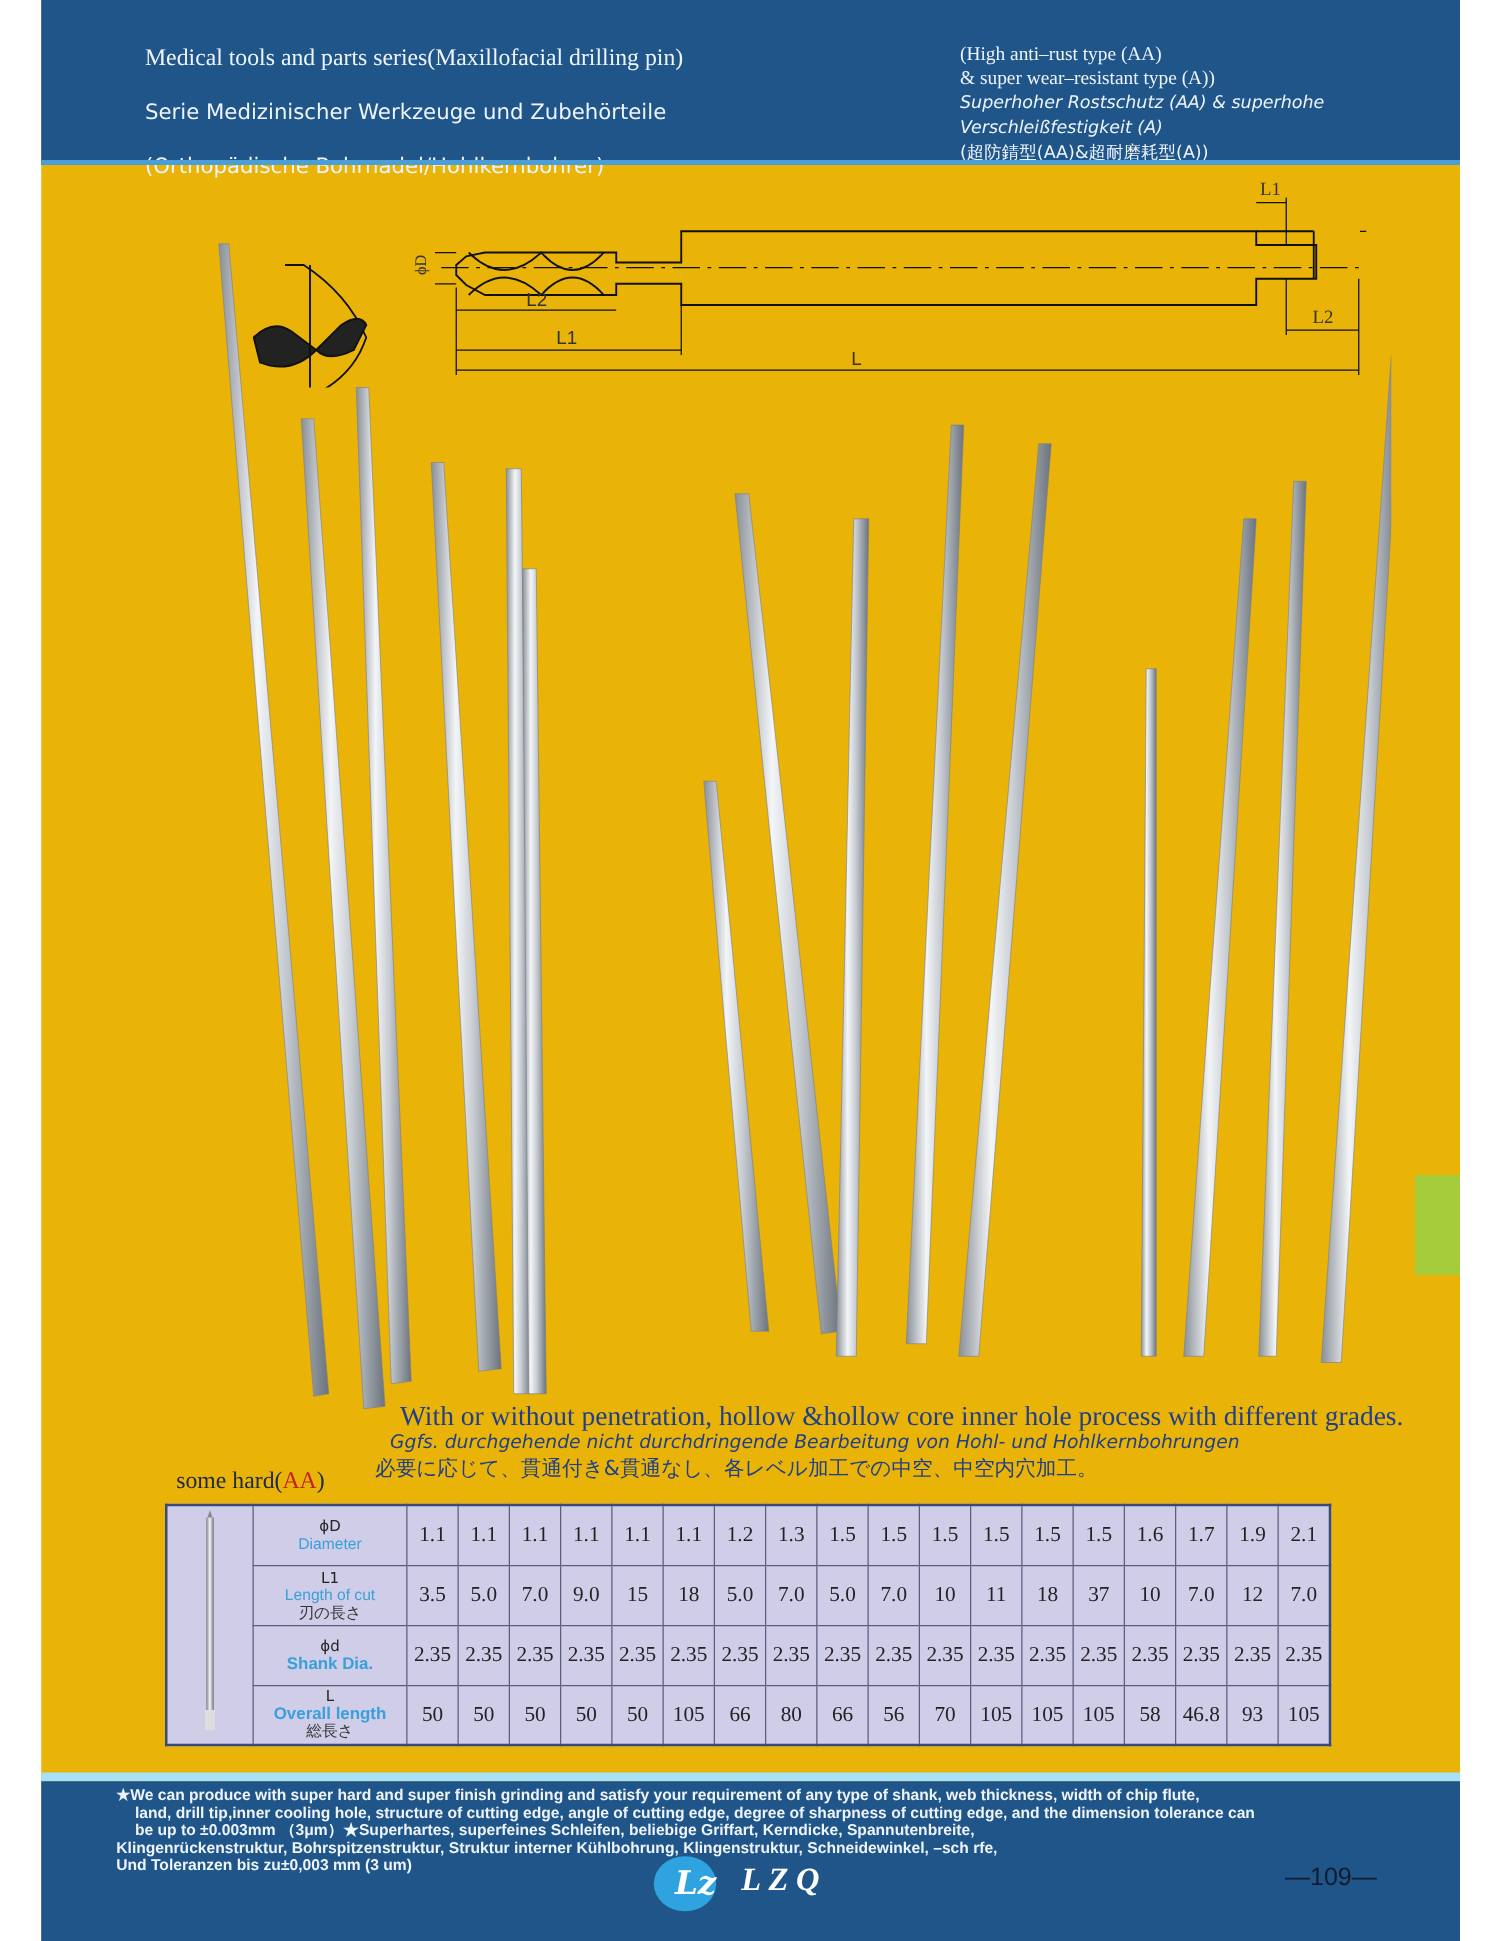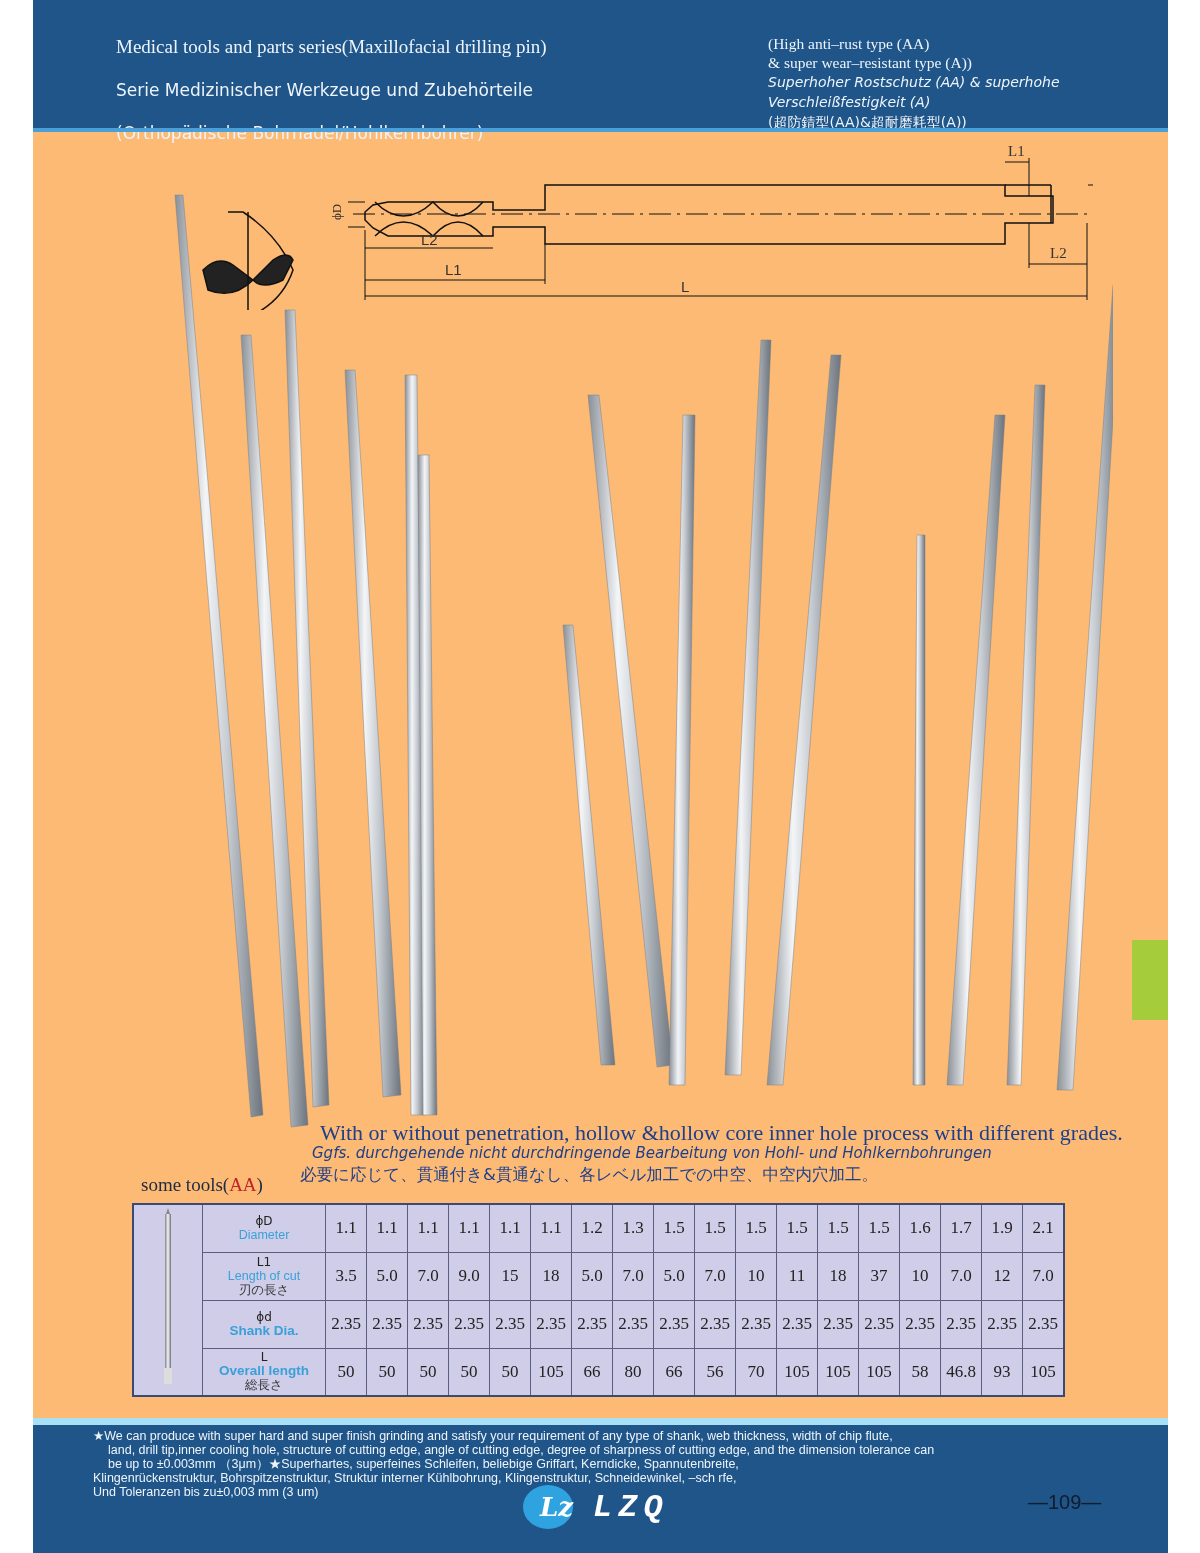"Medical tools and parts" .page { background: #fdba74 -> #eab308 }
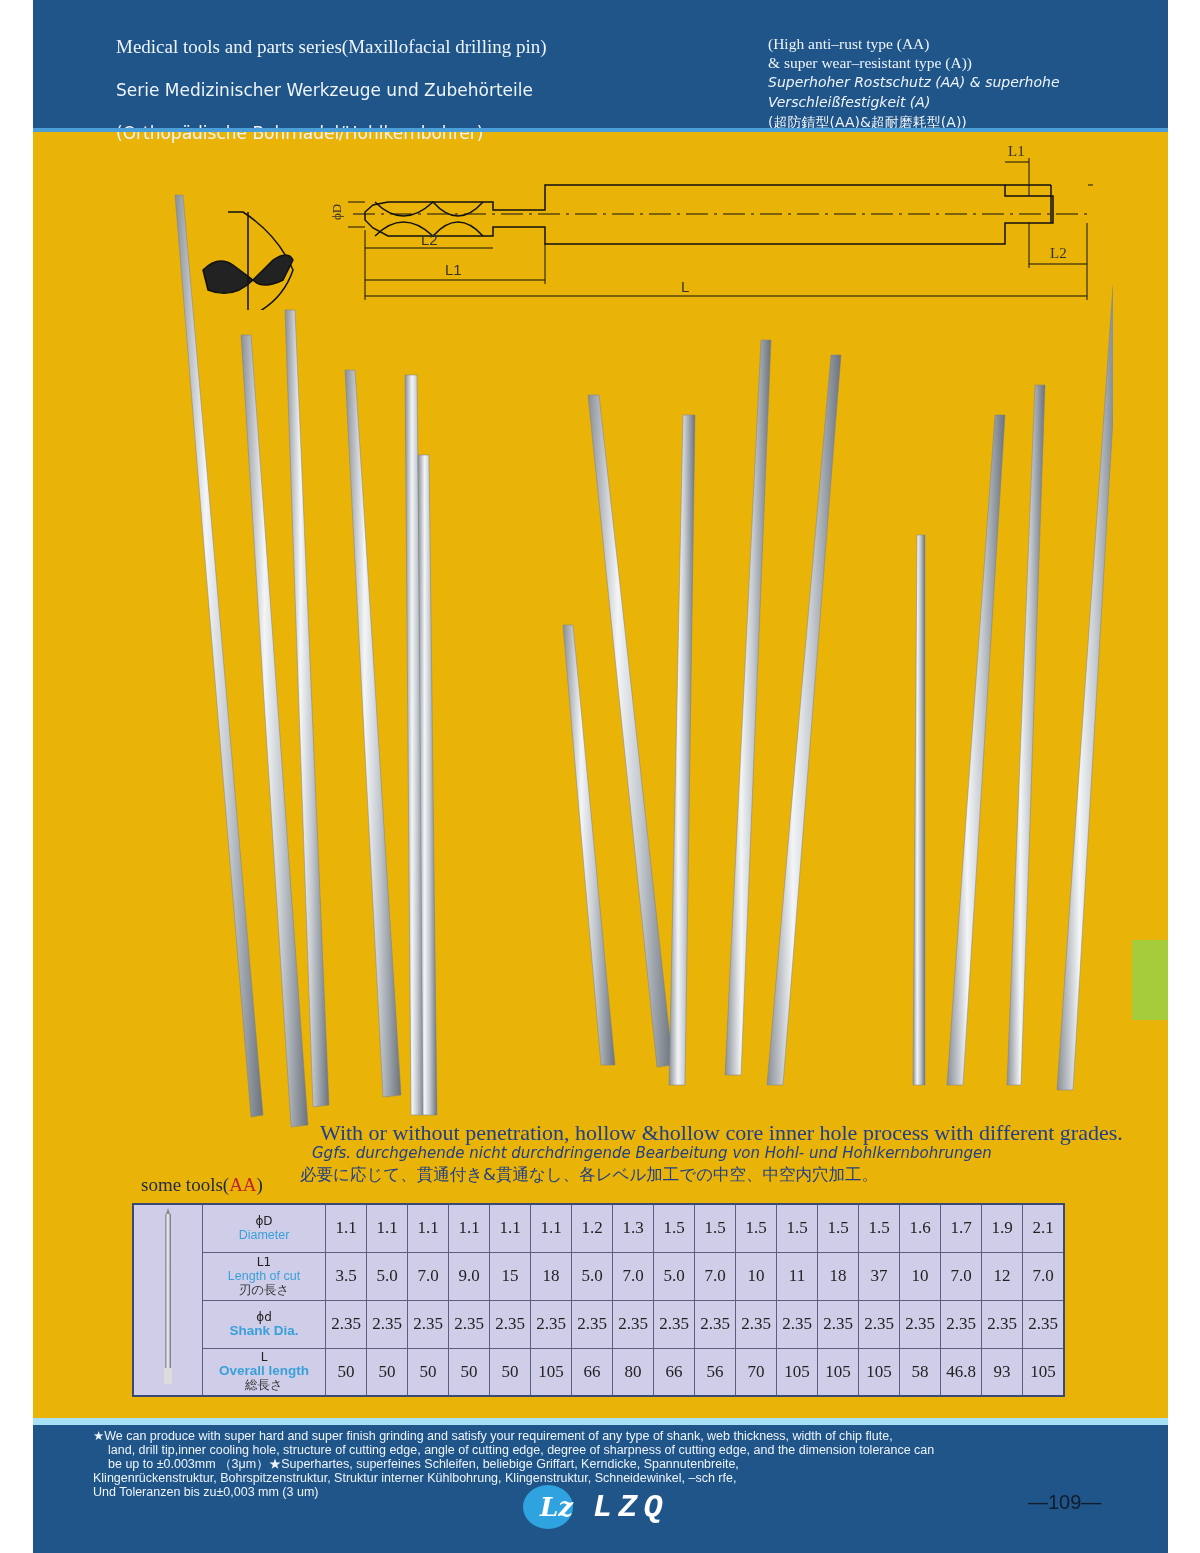"some tools" span { text: tools -> hard }
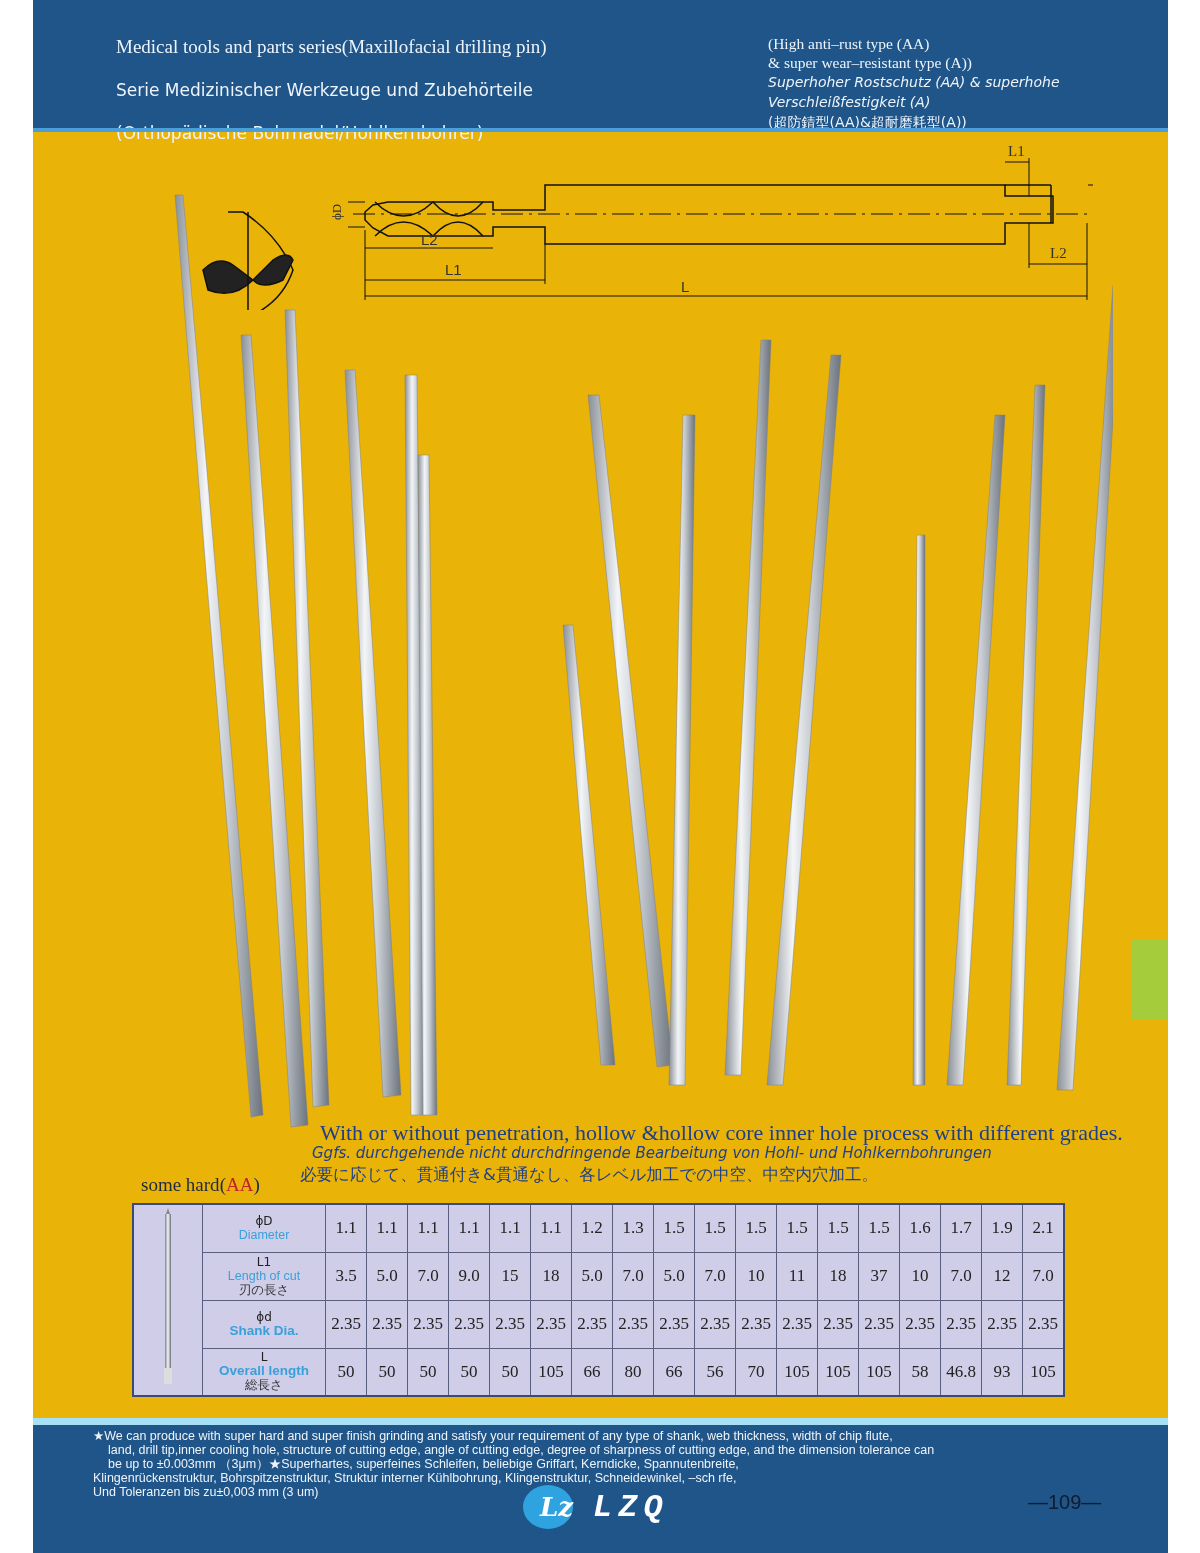"★We can produce with super" .notes { font-weight: none -> bold }
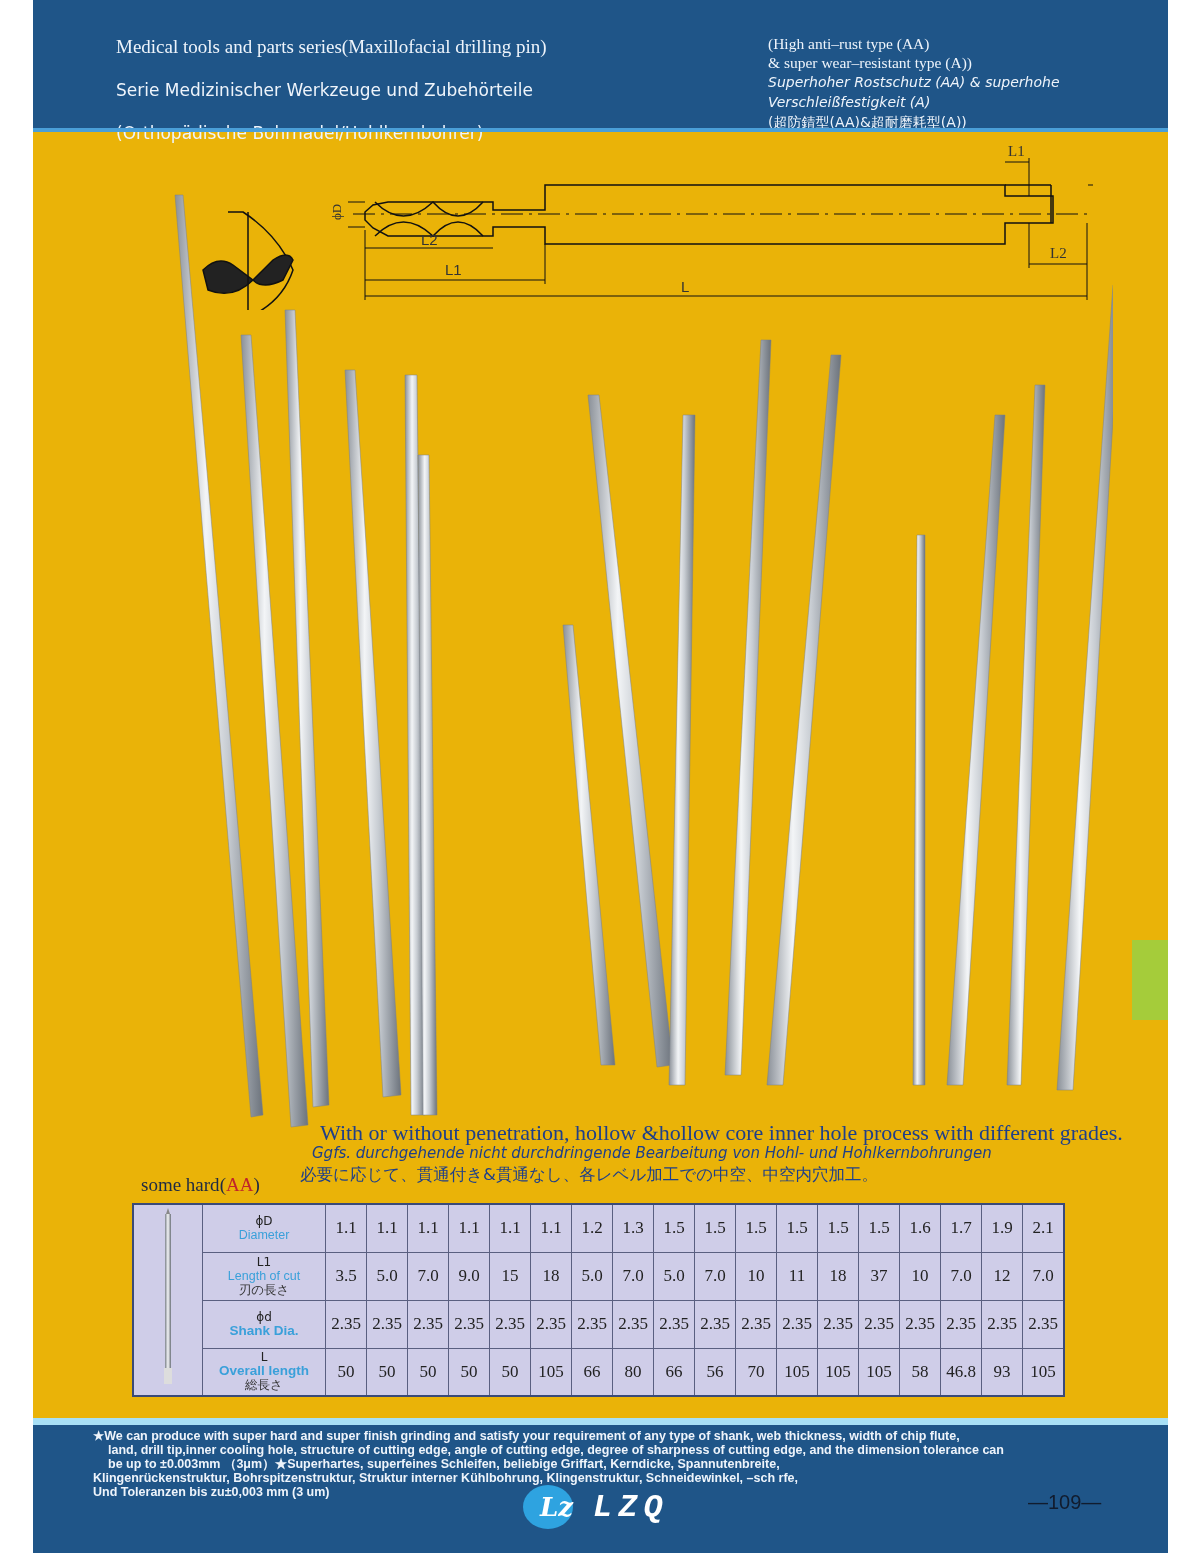"LZQ" .logo .brand { font-family: Liberation Mono, monospace -> Liberation Serif, serif; font-size: 32px -> 26px }
